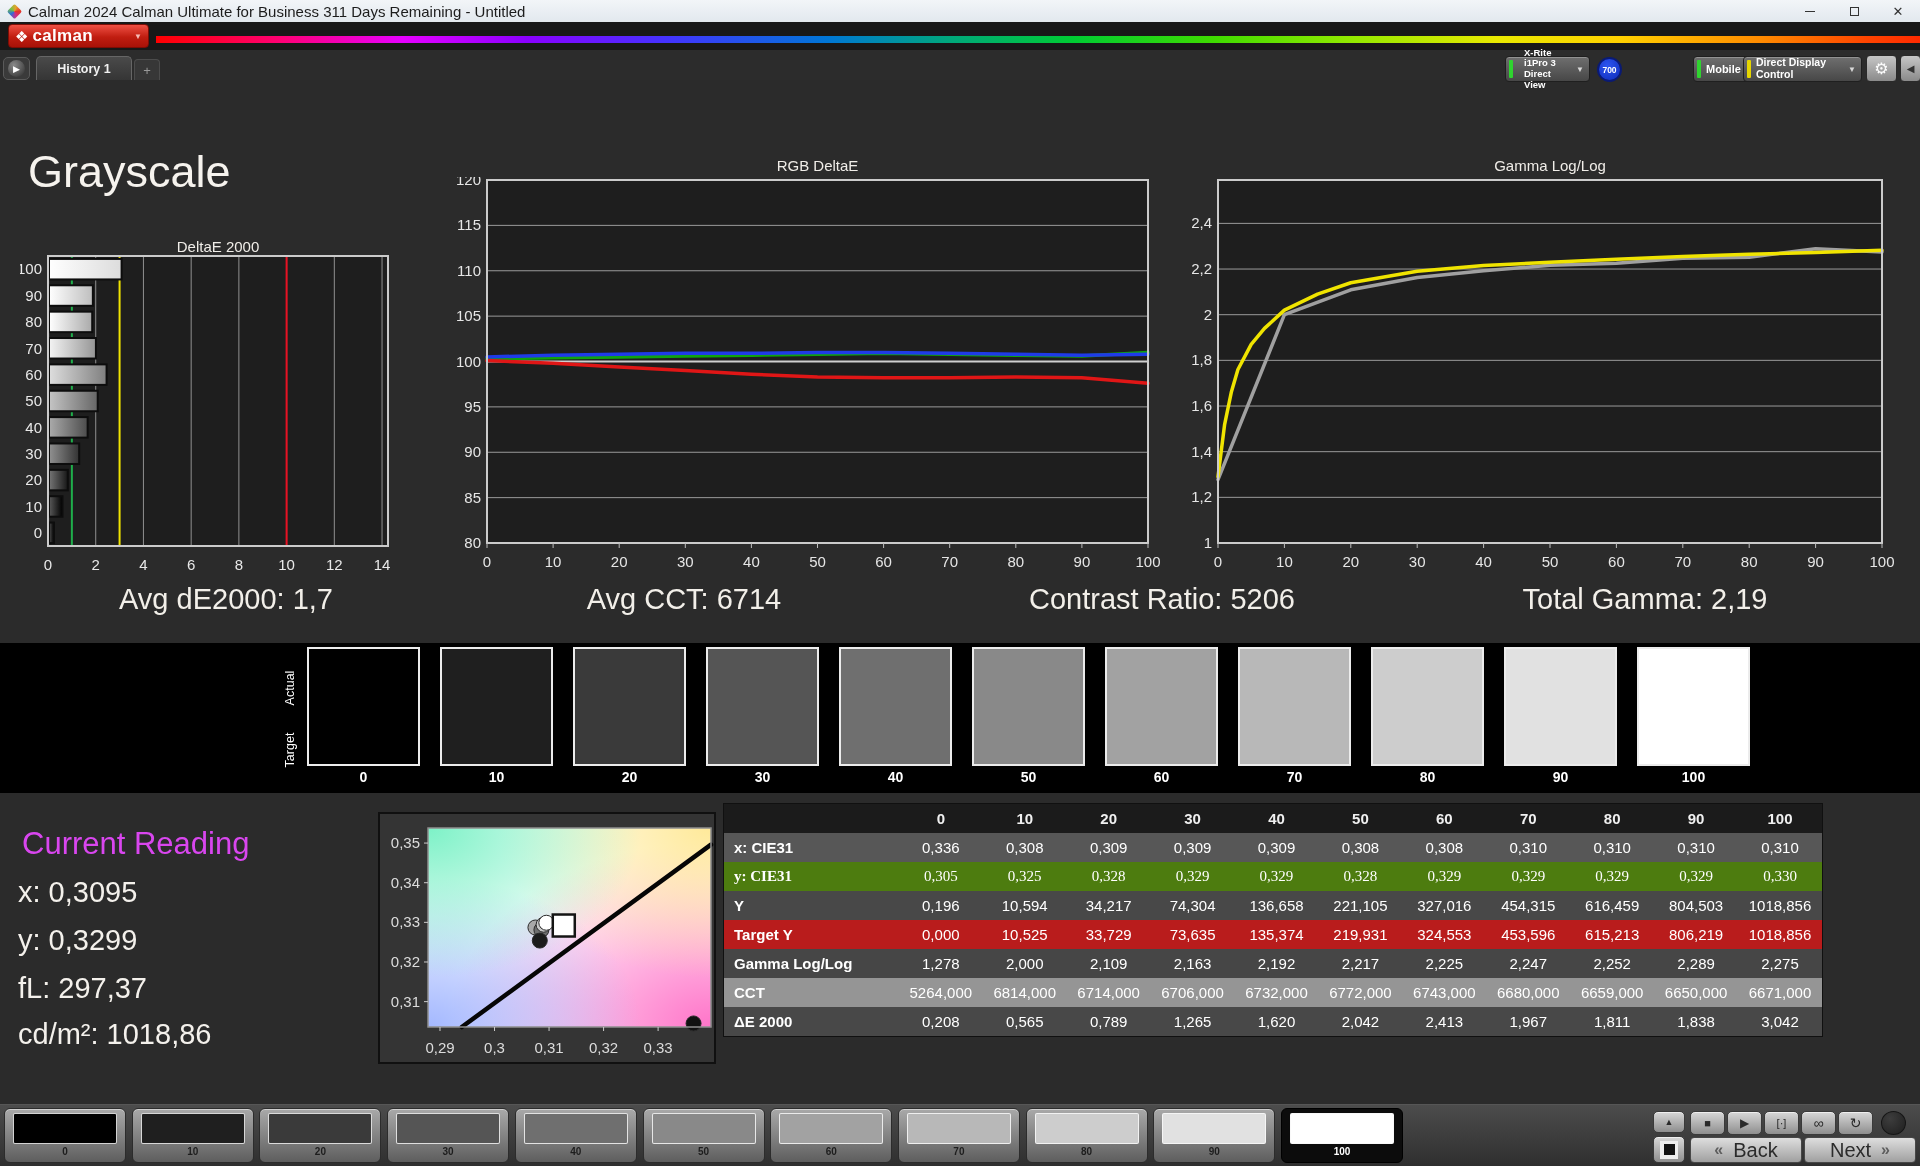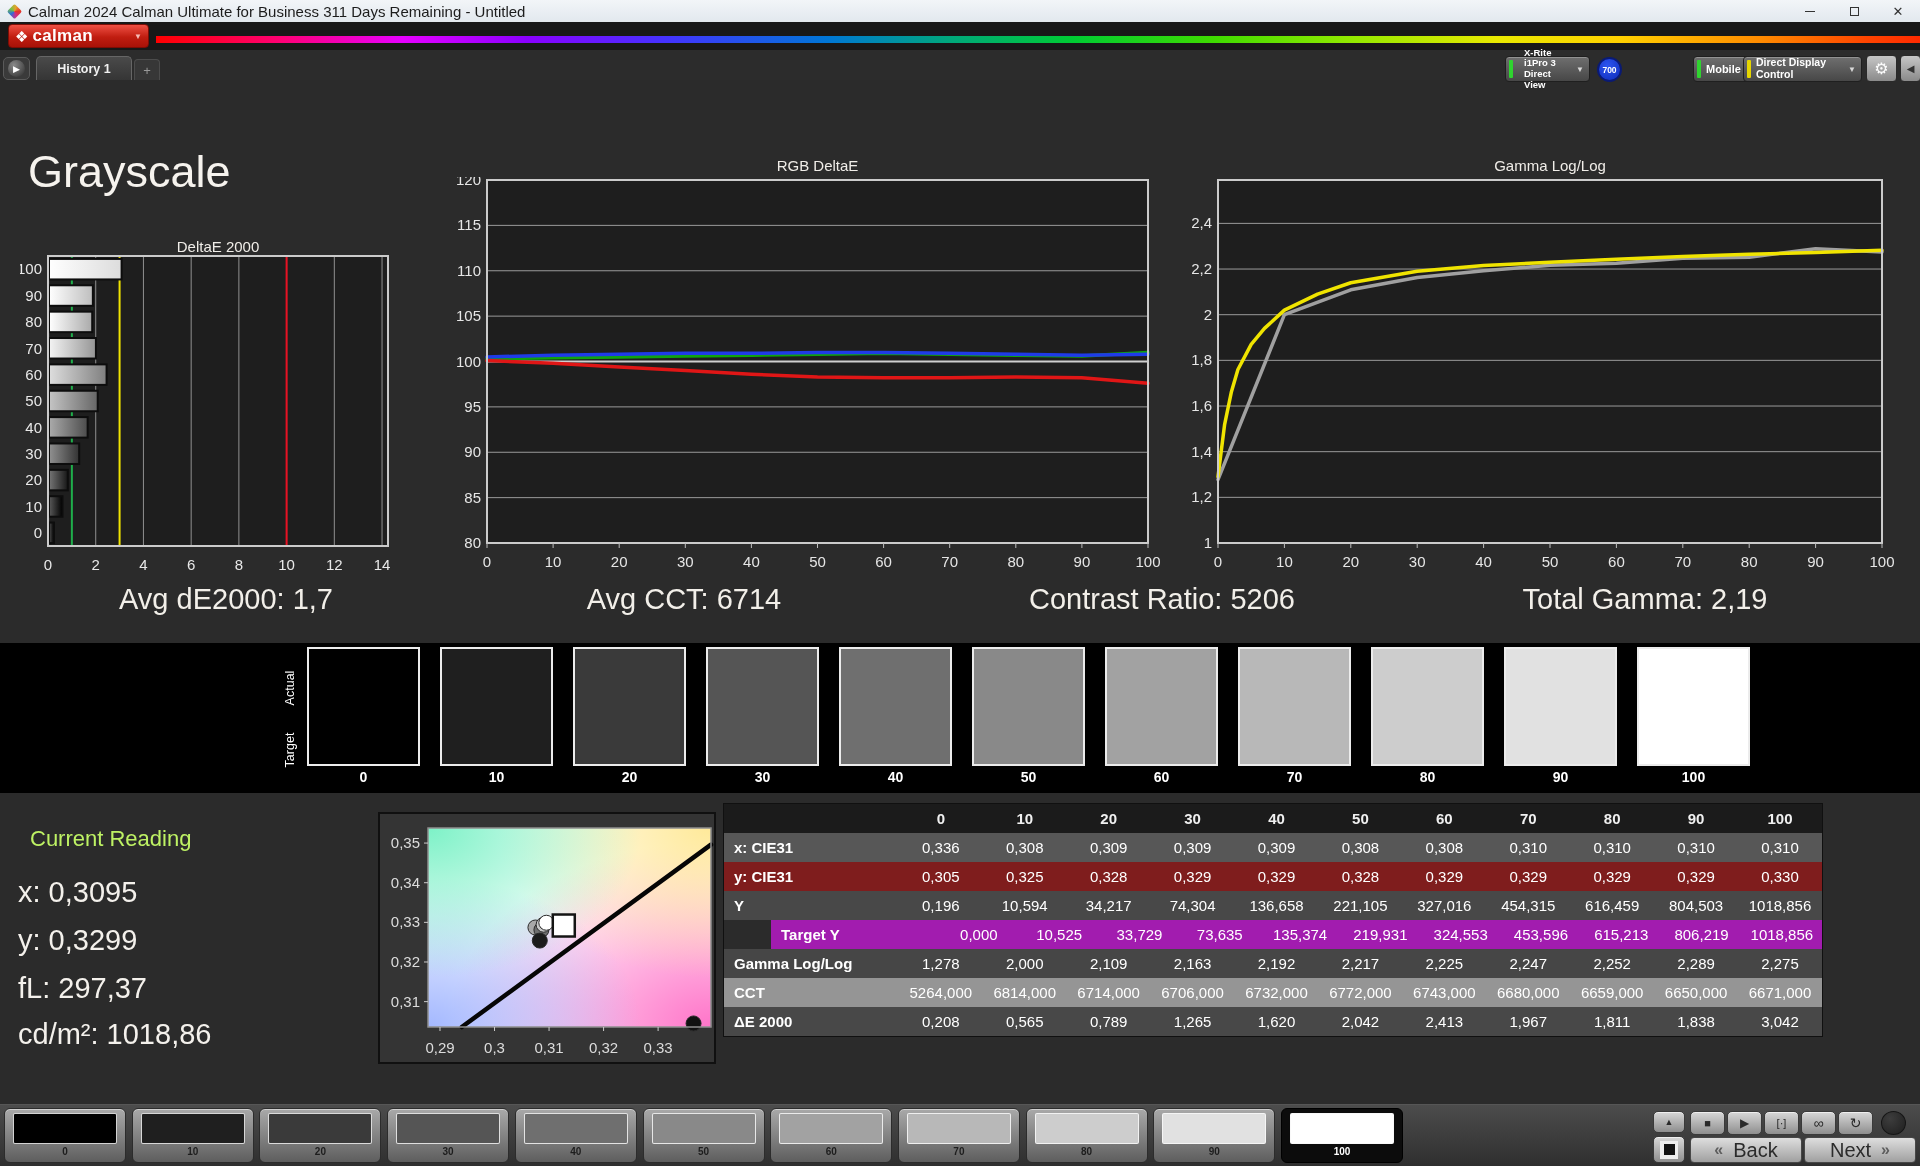"Current Reading" .cr-title { color: #bef264 -> #d946ef; font-size: 22px -> 31px; left: 30px -> 22px }
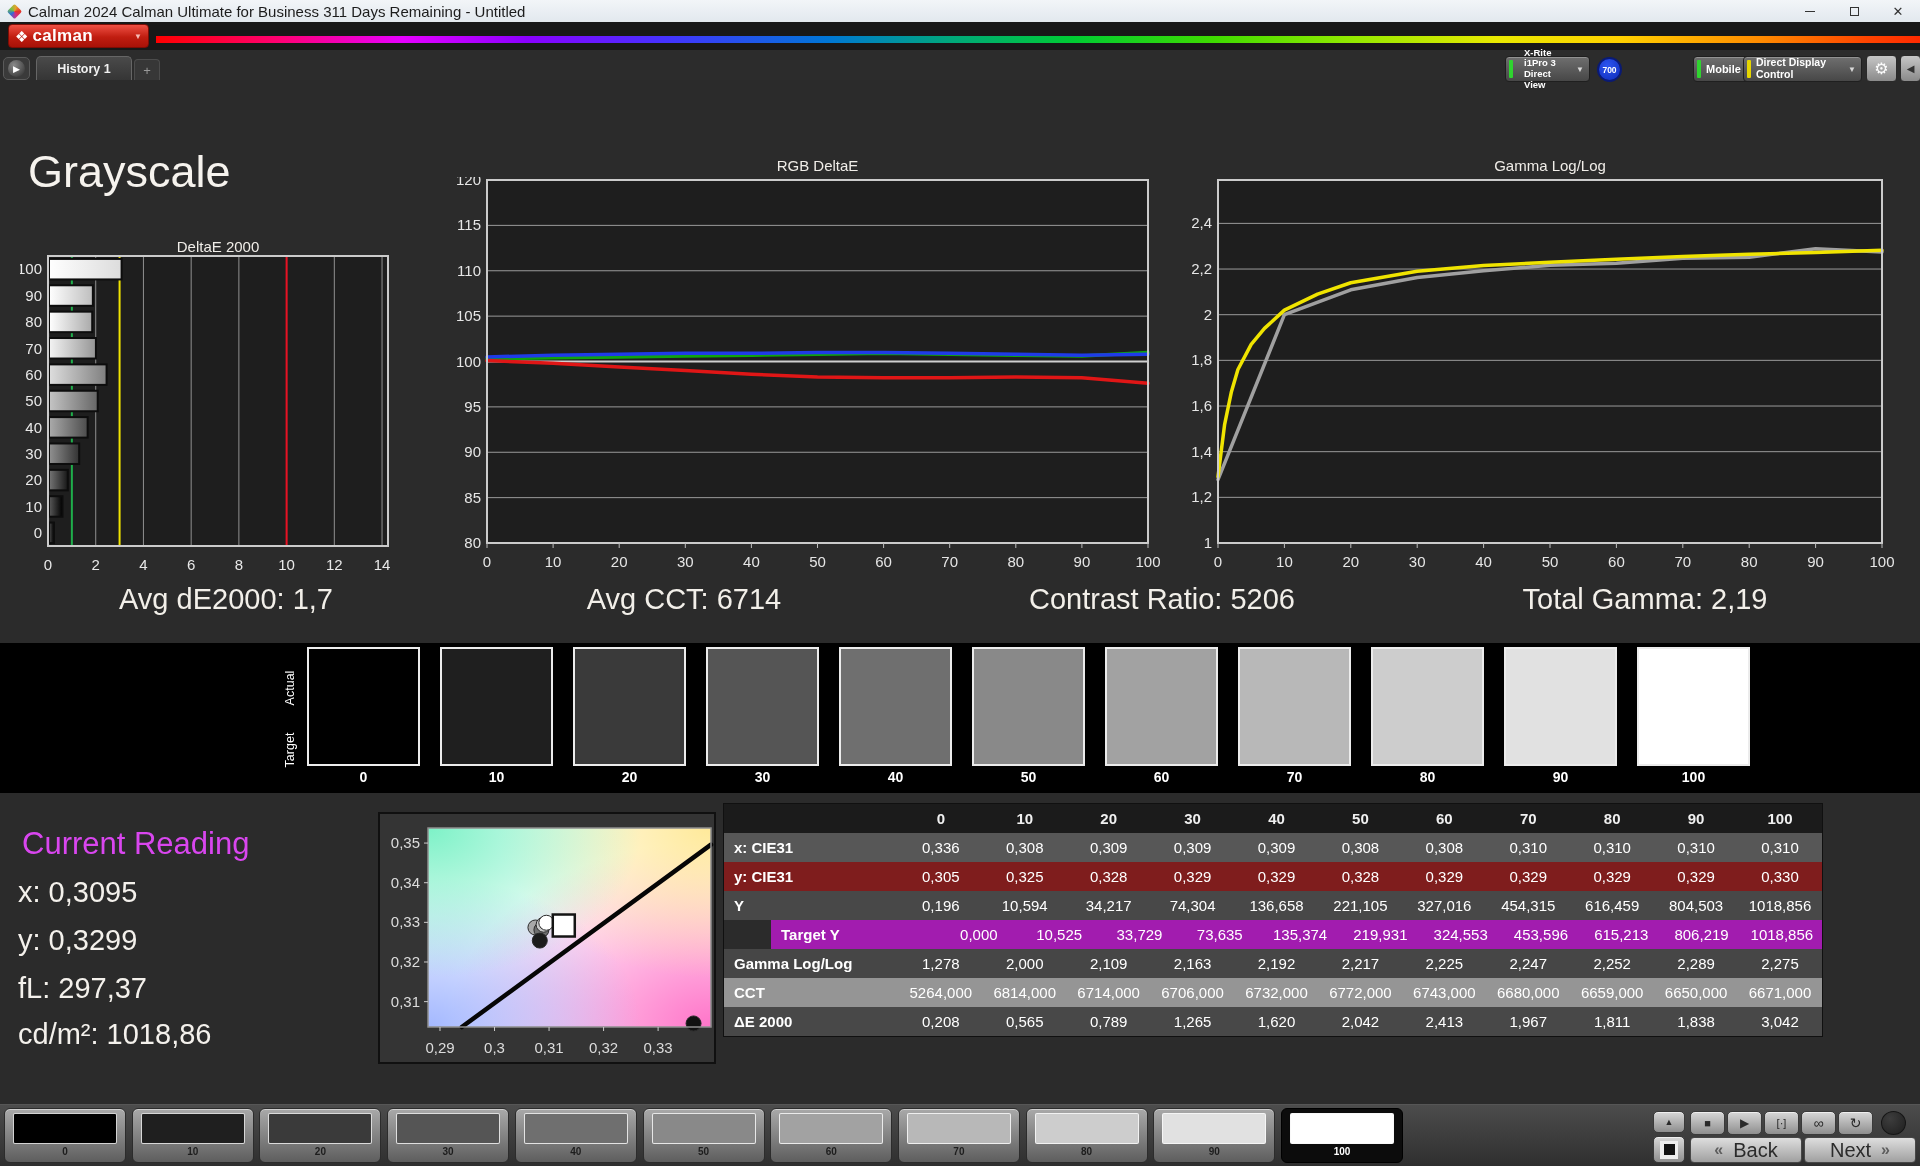"y: CIE31" div.t-row { background: #7f1d1d -> #4d7c0f; font-family: none -> Liberation Serif, serif }
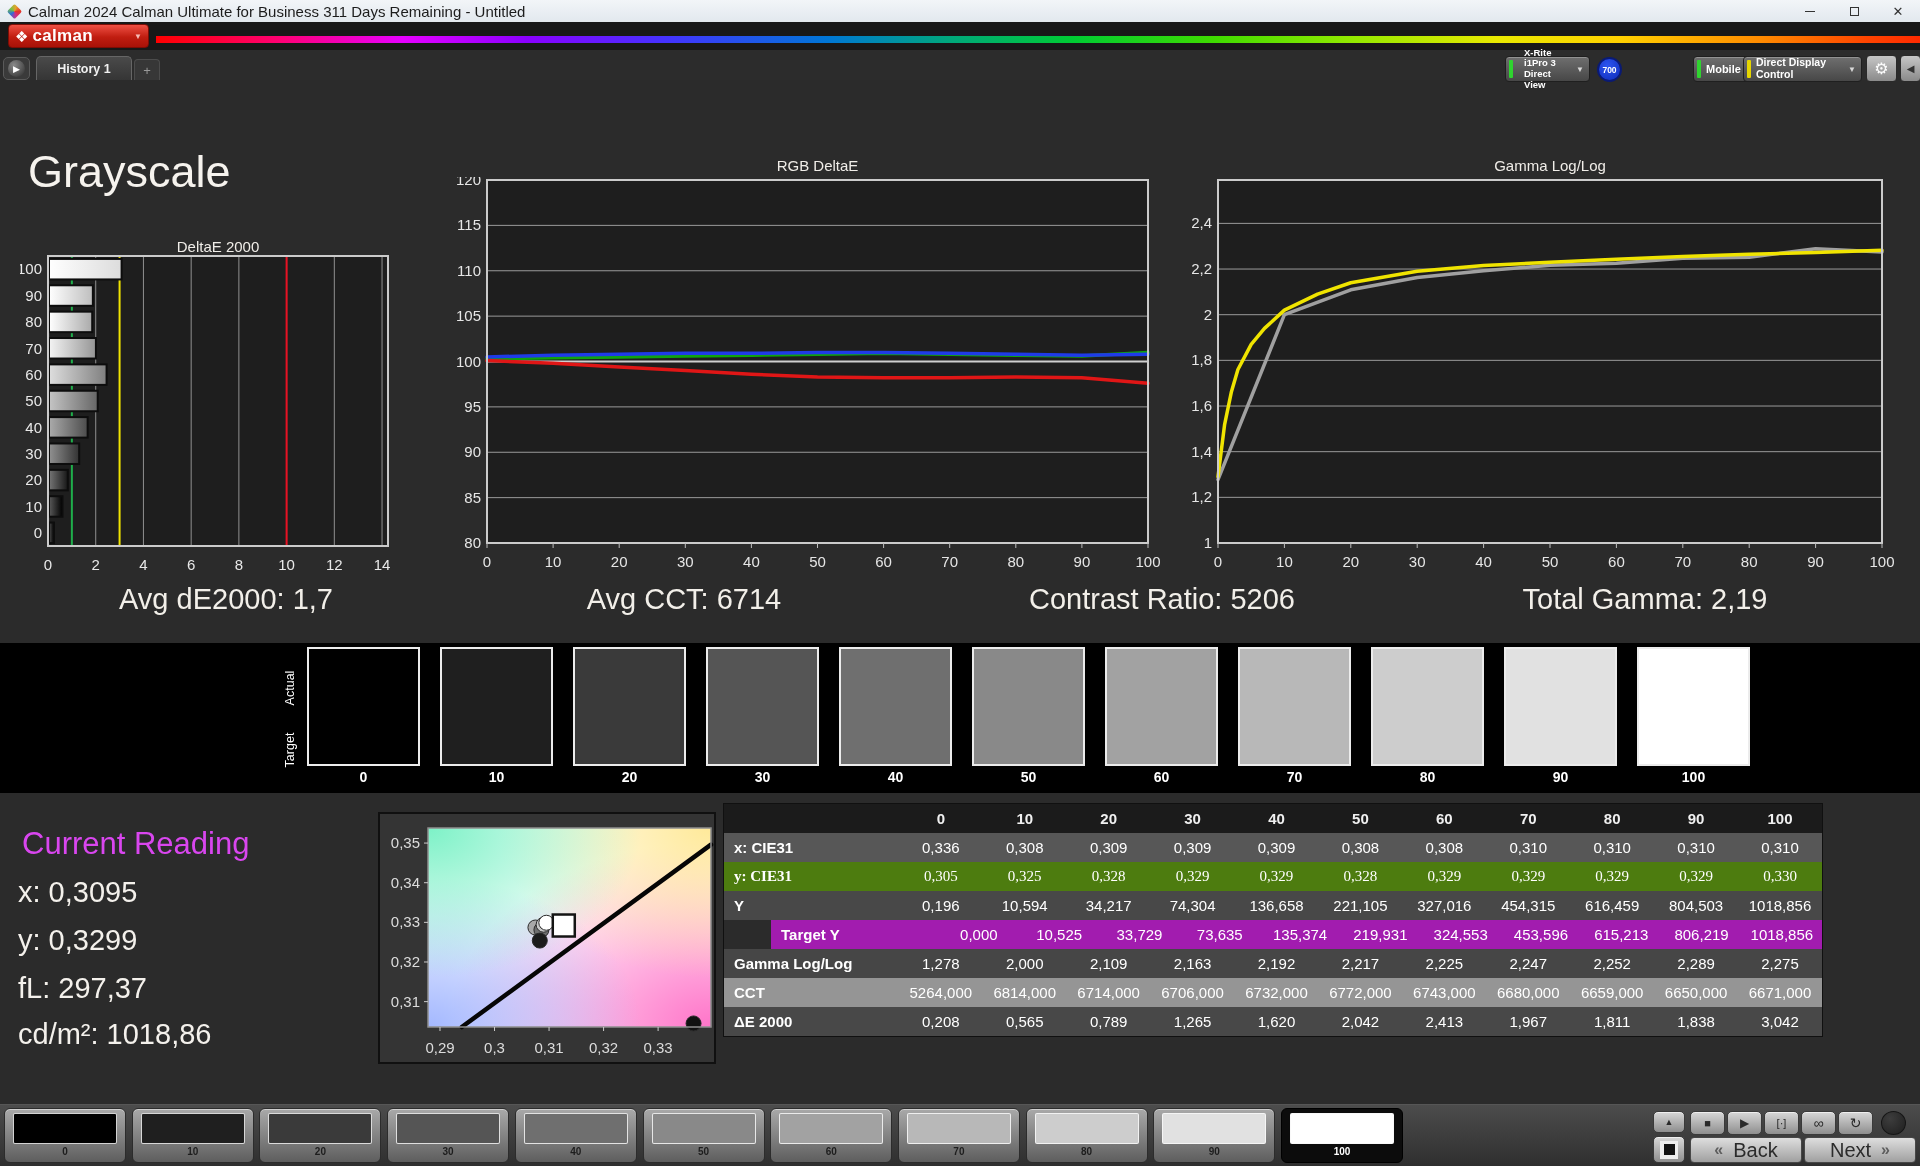"Target Y" div.t-row { background: #a21caf -> #b91c1c; margin-left: 47px -> none }
